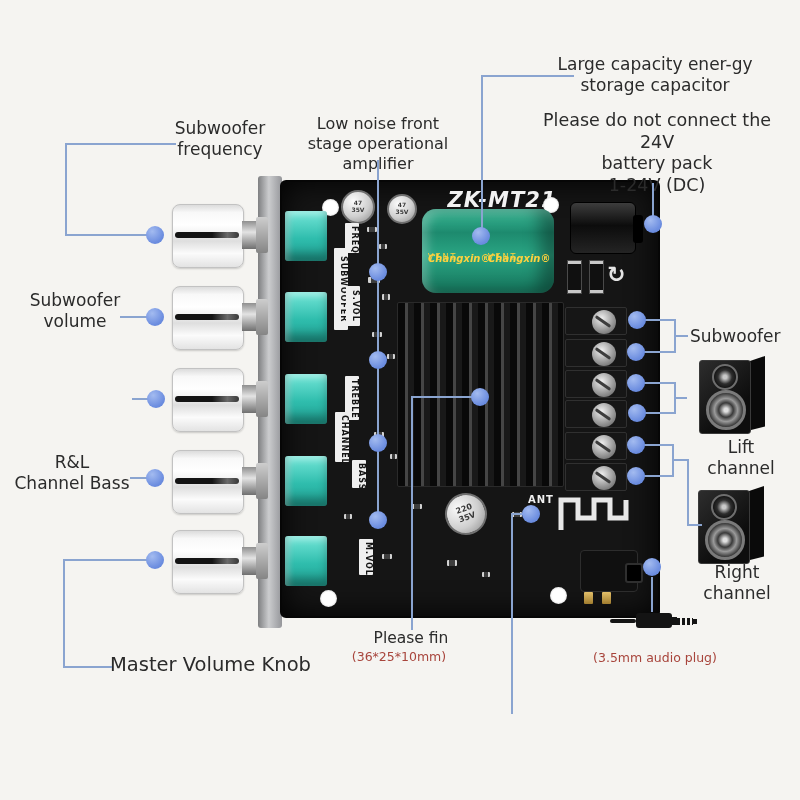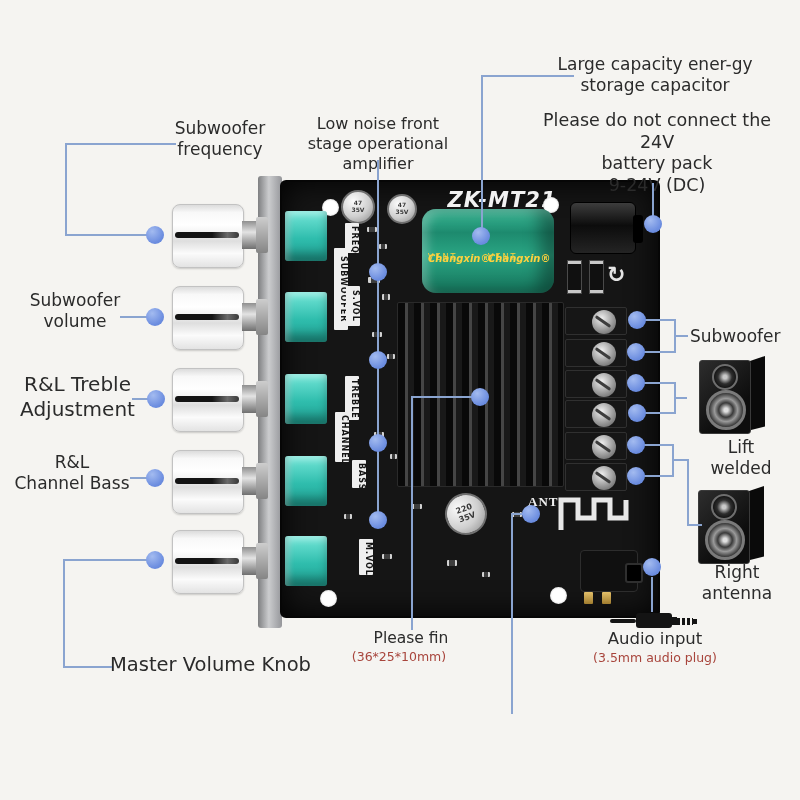"Please do not connect the" div.callout-label { text: 9-24V -> 1-24V }
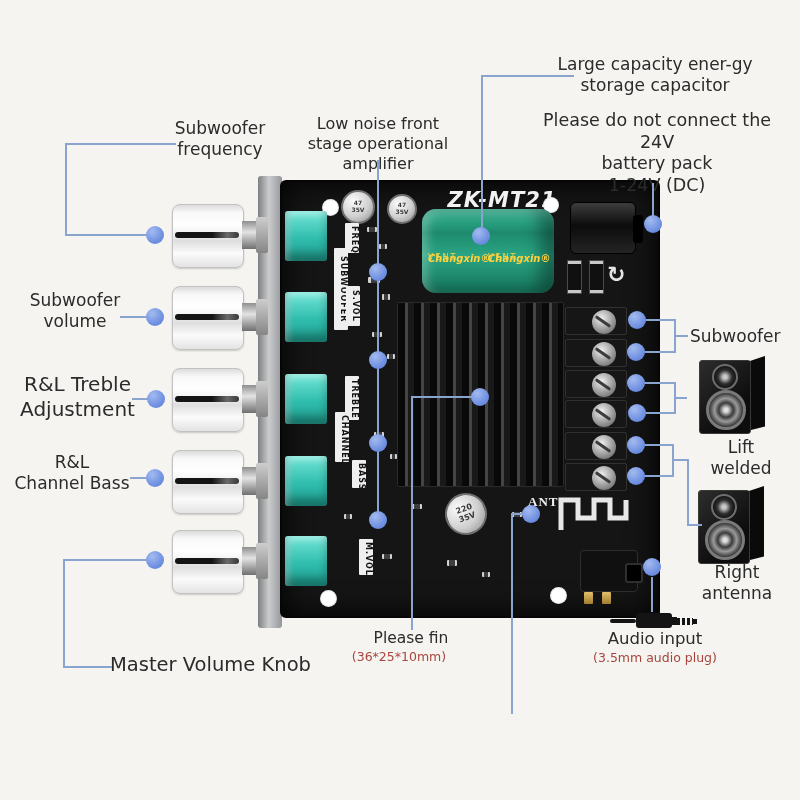"R&L Treble" div.callout-label { html: <div>R&amp;L Treble Adjustment</div> -> none }
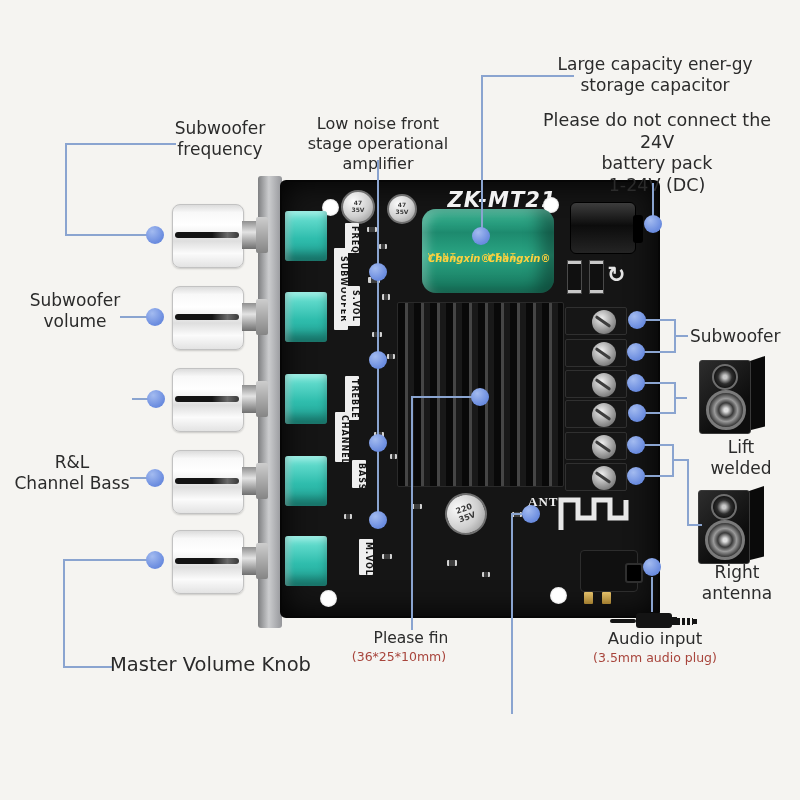"Lift" div.callout-label { text: welded -> channel }
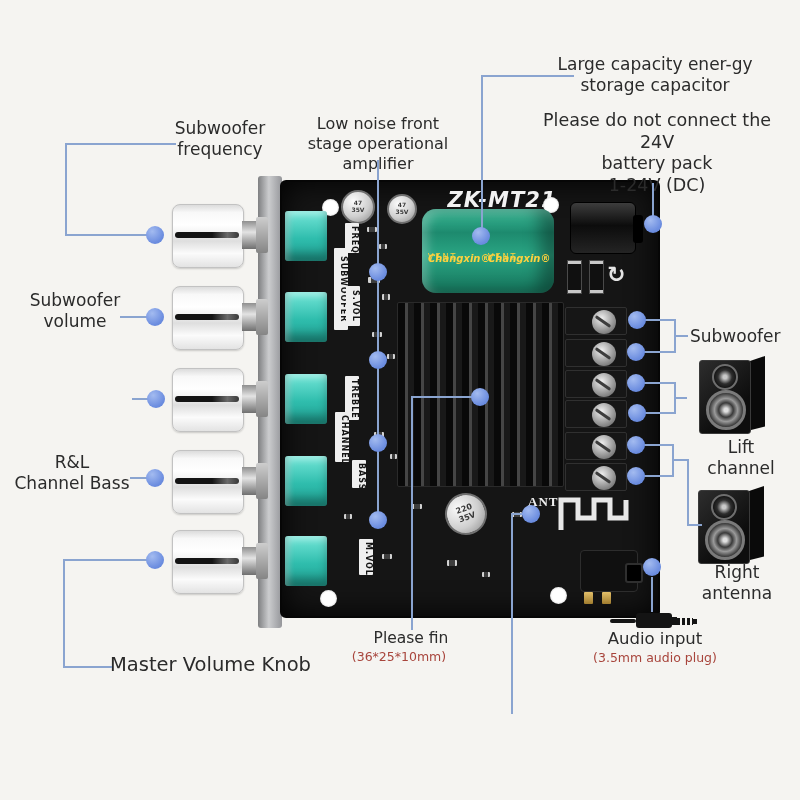"ANT" .ant-label { font-family: Liberation Serif, serif -> none; font-size: 13px -> 10px }
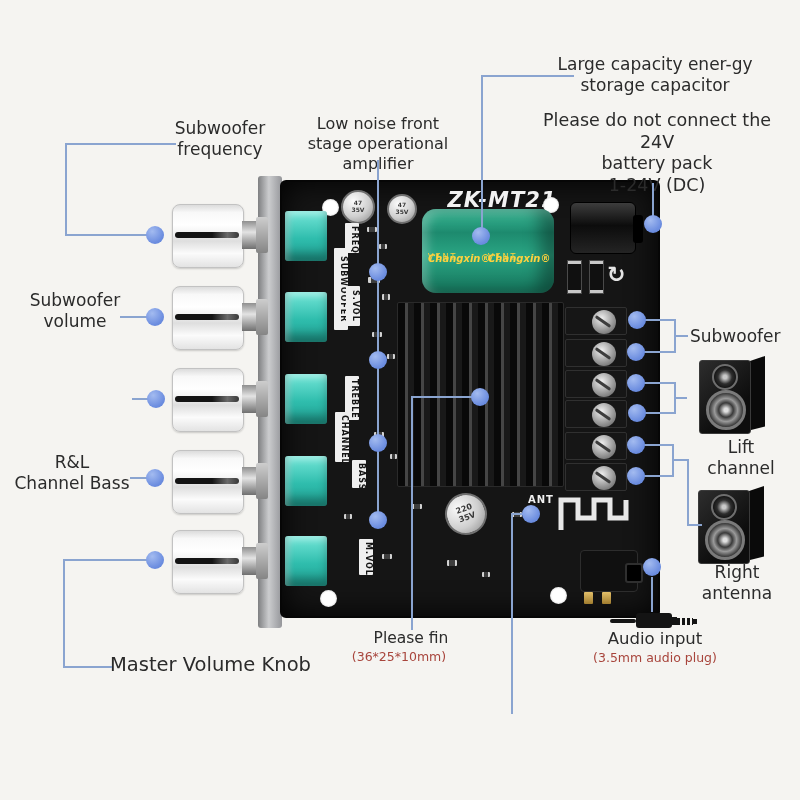"Right" div.callout-label { text: antenna -> channel }
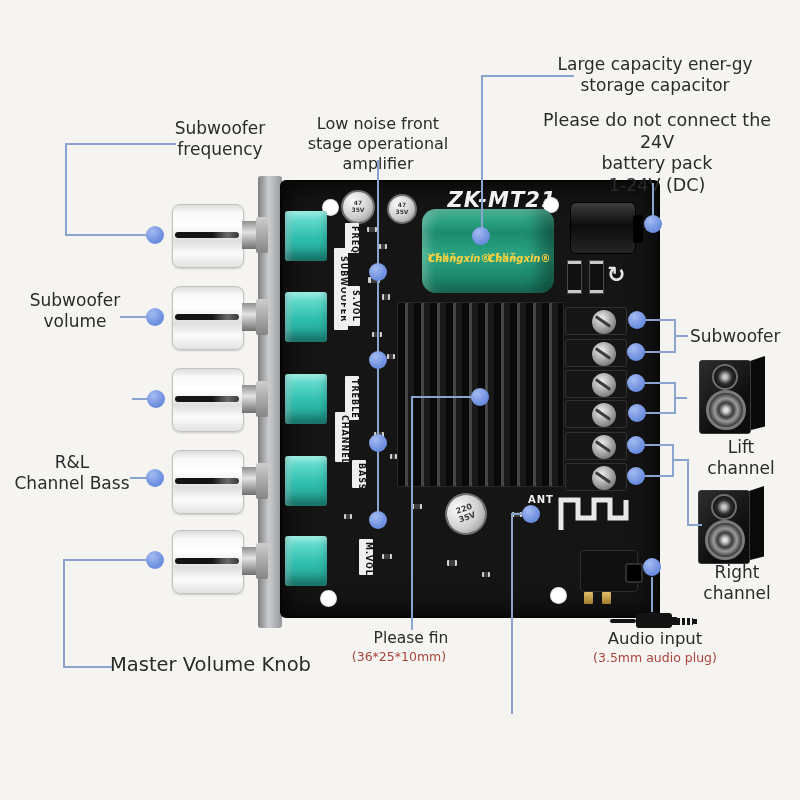"Audio input" div.callout-label { html: <div>Audio input</div> -> none }
